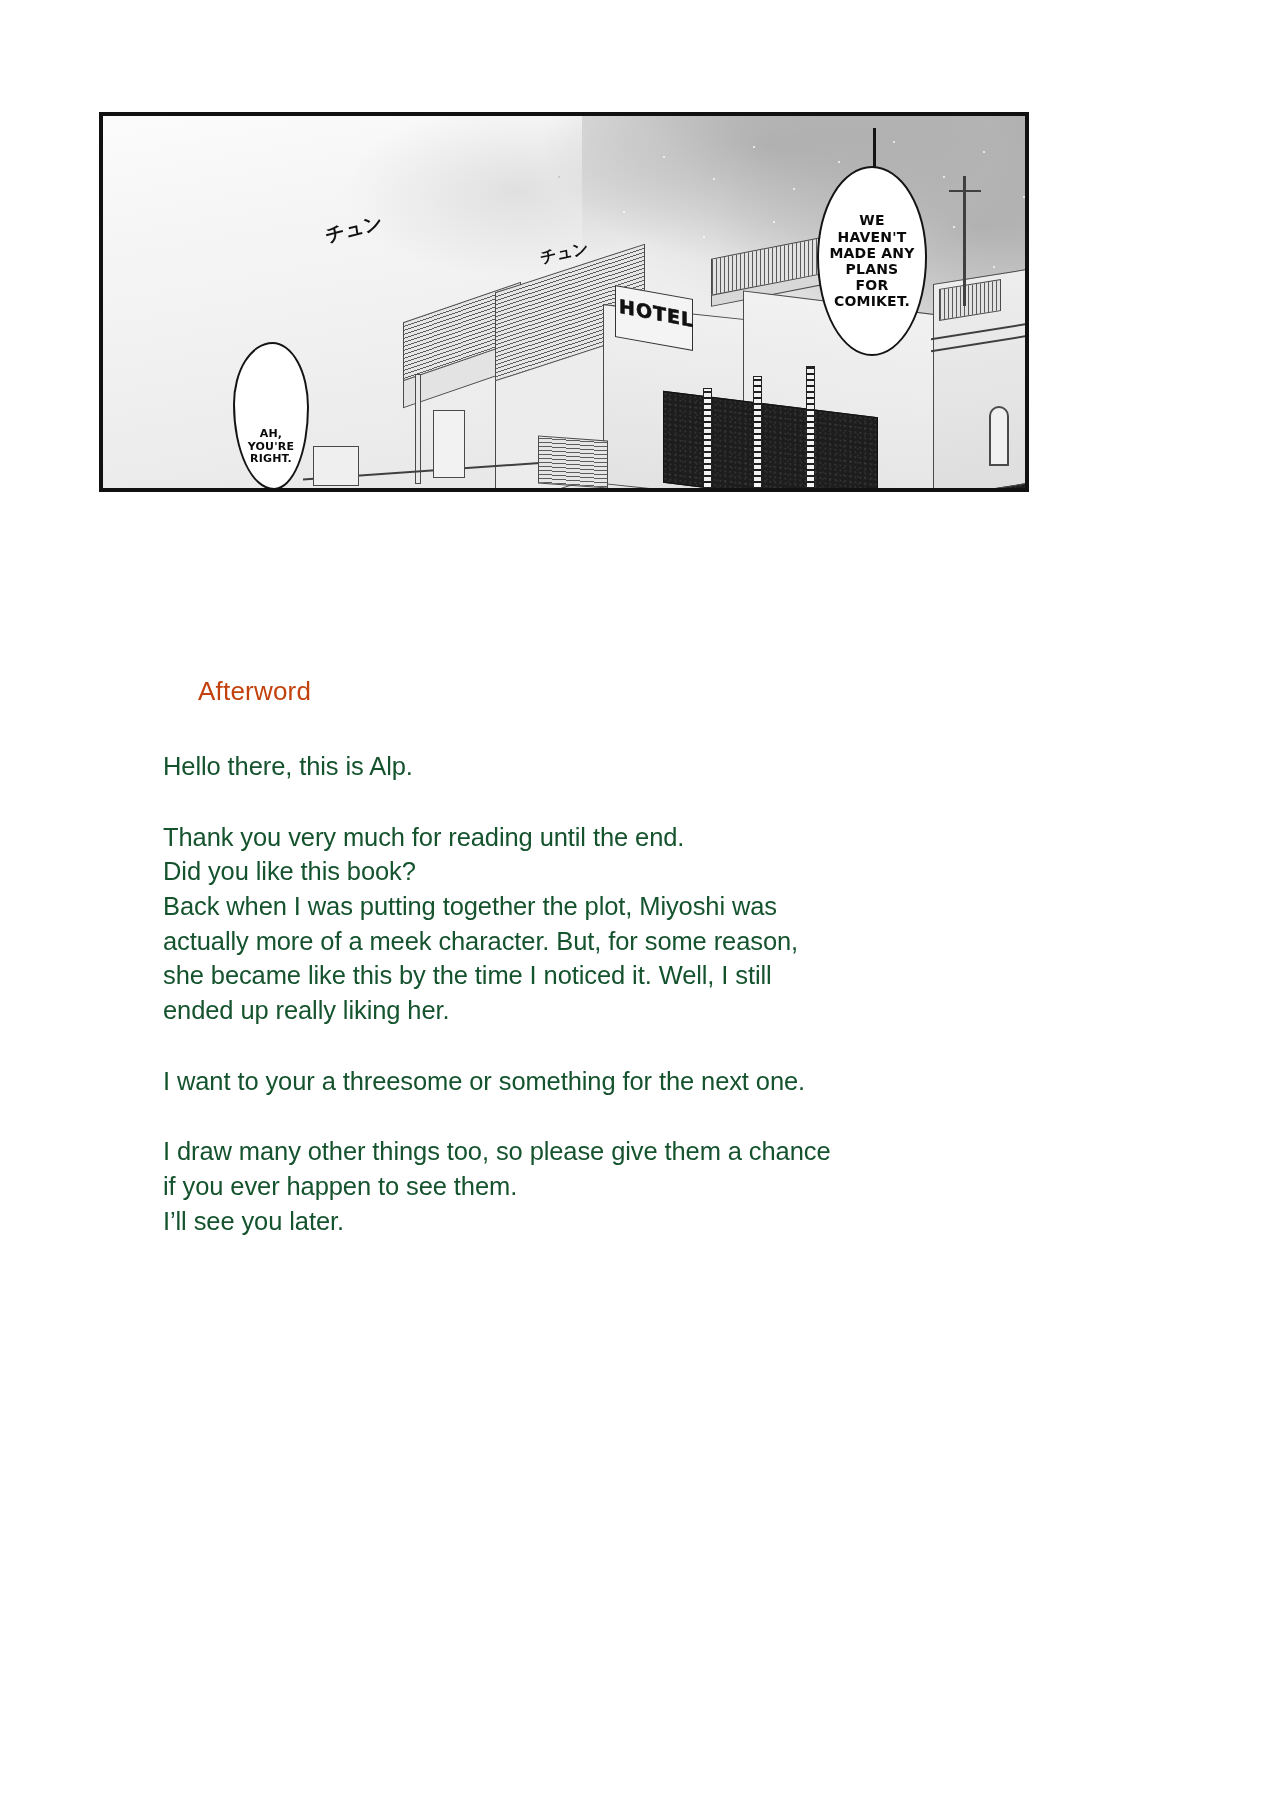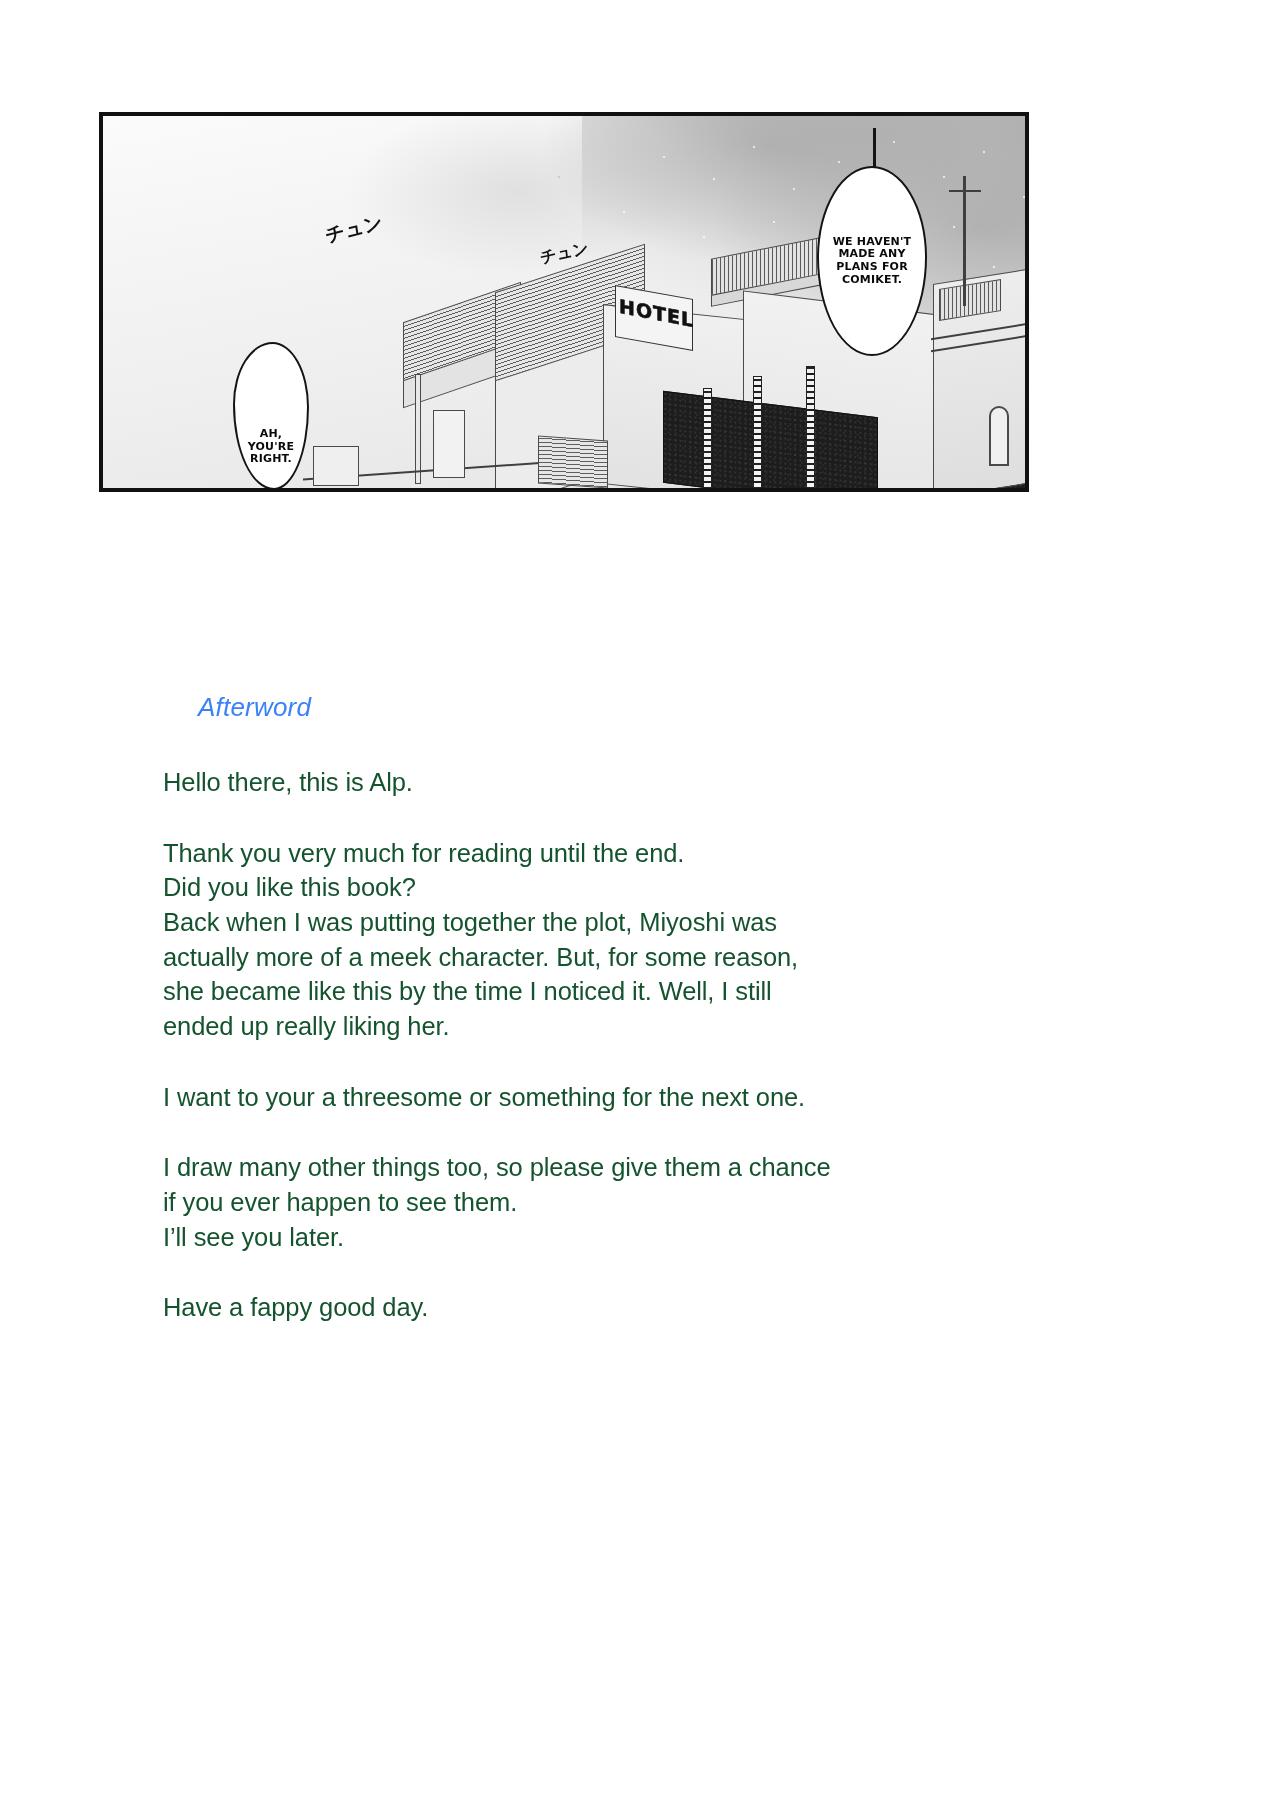"WE HAVEN'T MADE ANY PLANS" .bubble-right span { font-size: 11px -> 14px }
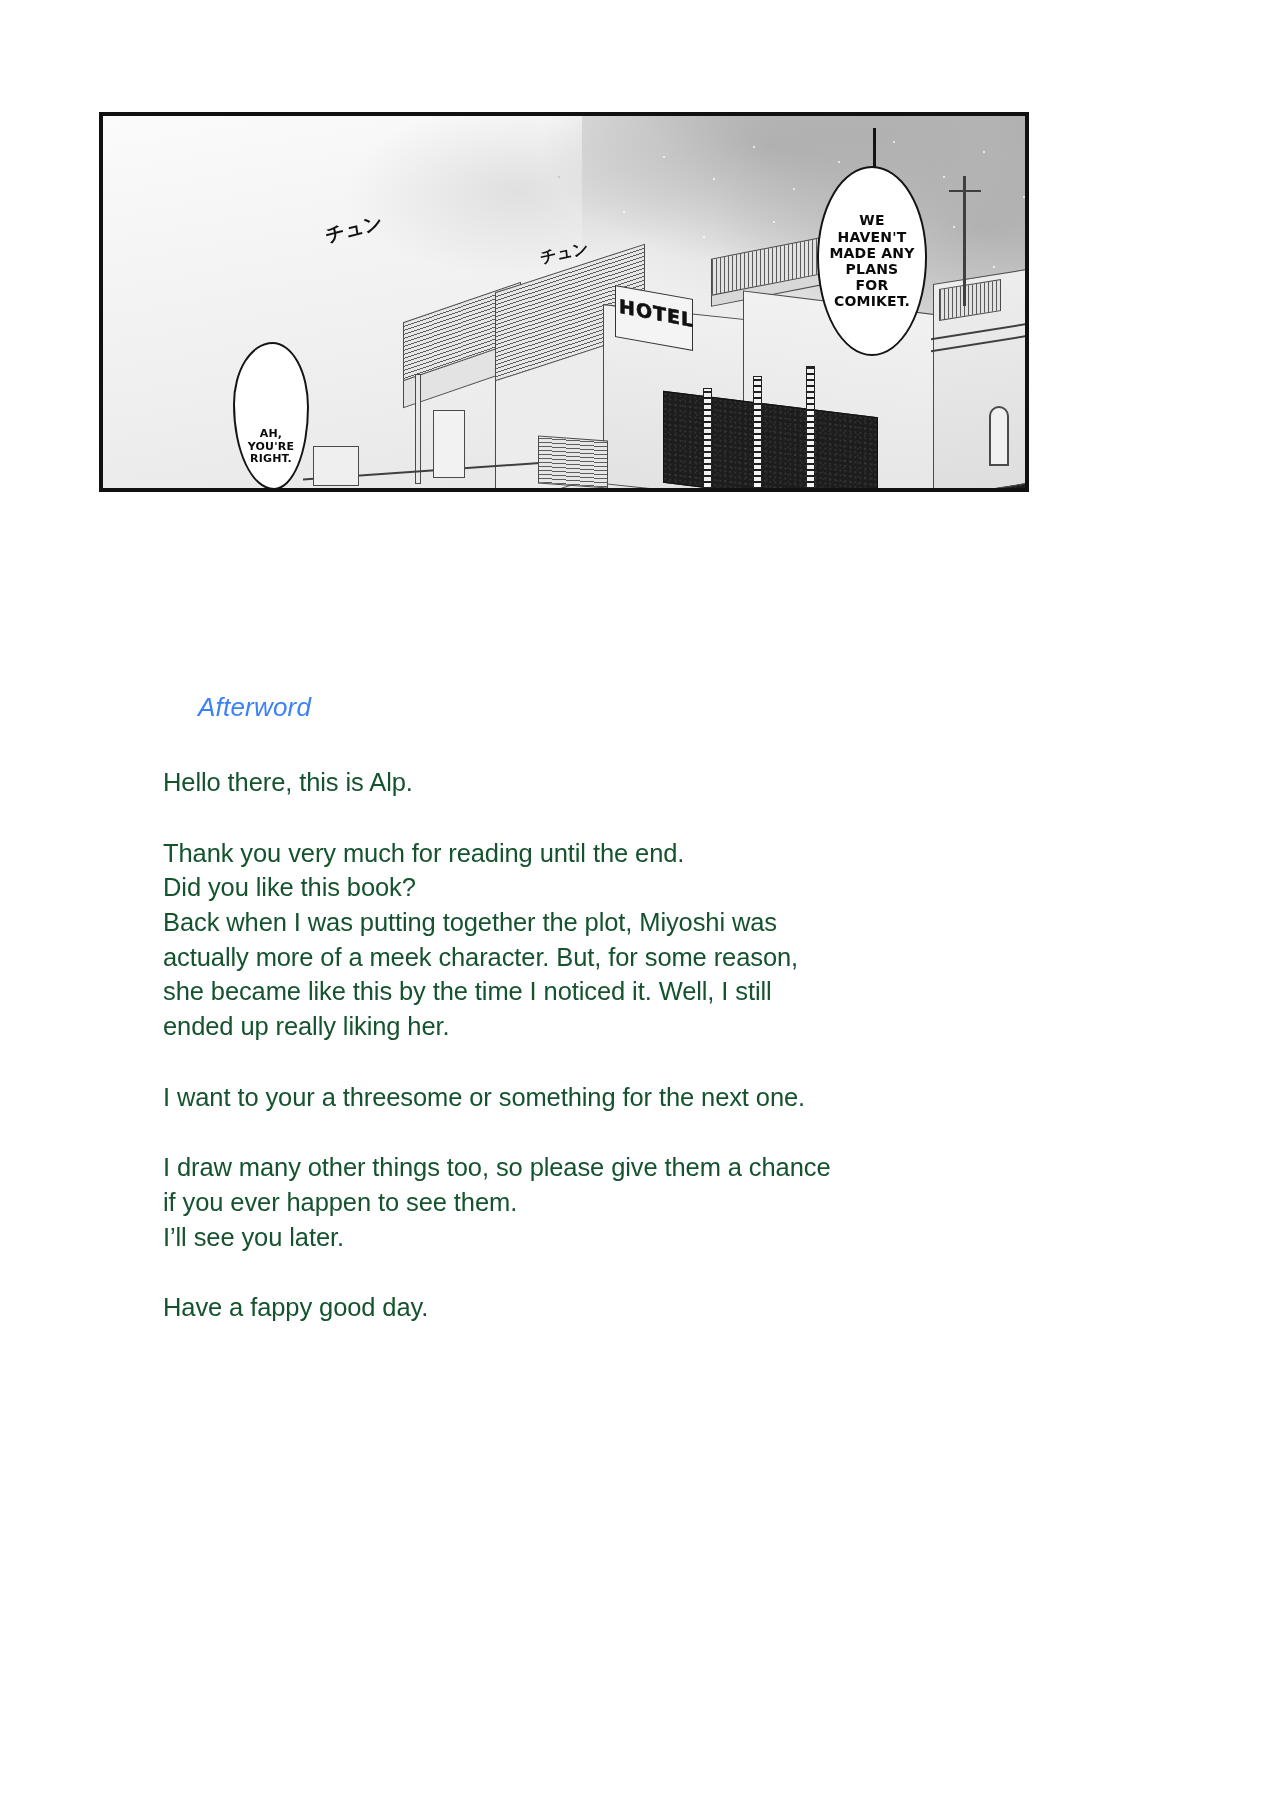"Afterword" .aw-title { color: #3b82f6 -> #c2410c; font-style: italic -> none; margin: 16px 0 42px 35px -> 0 0 42px 35px }
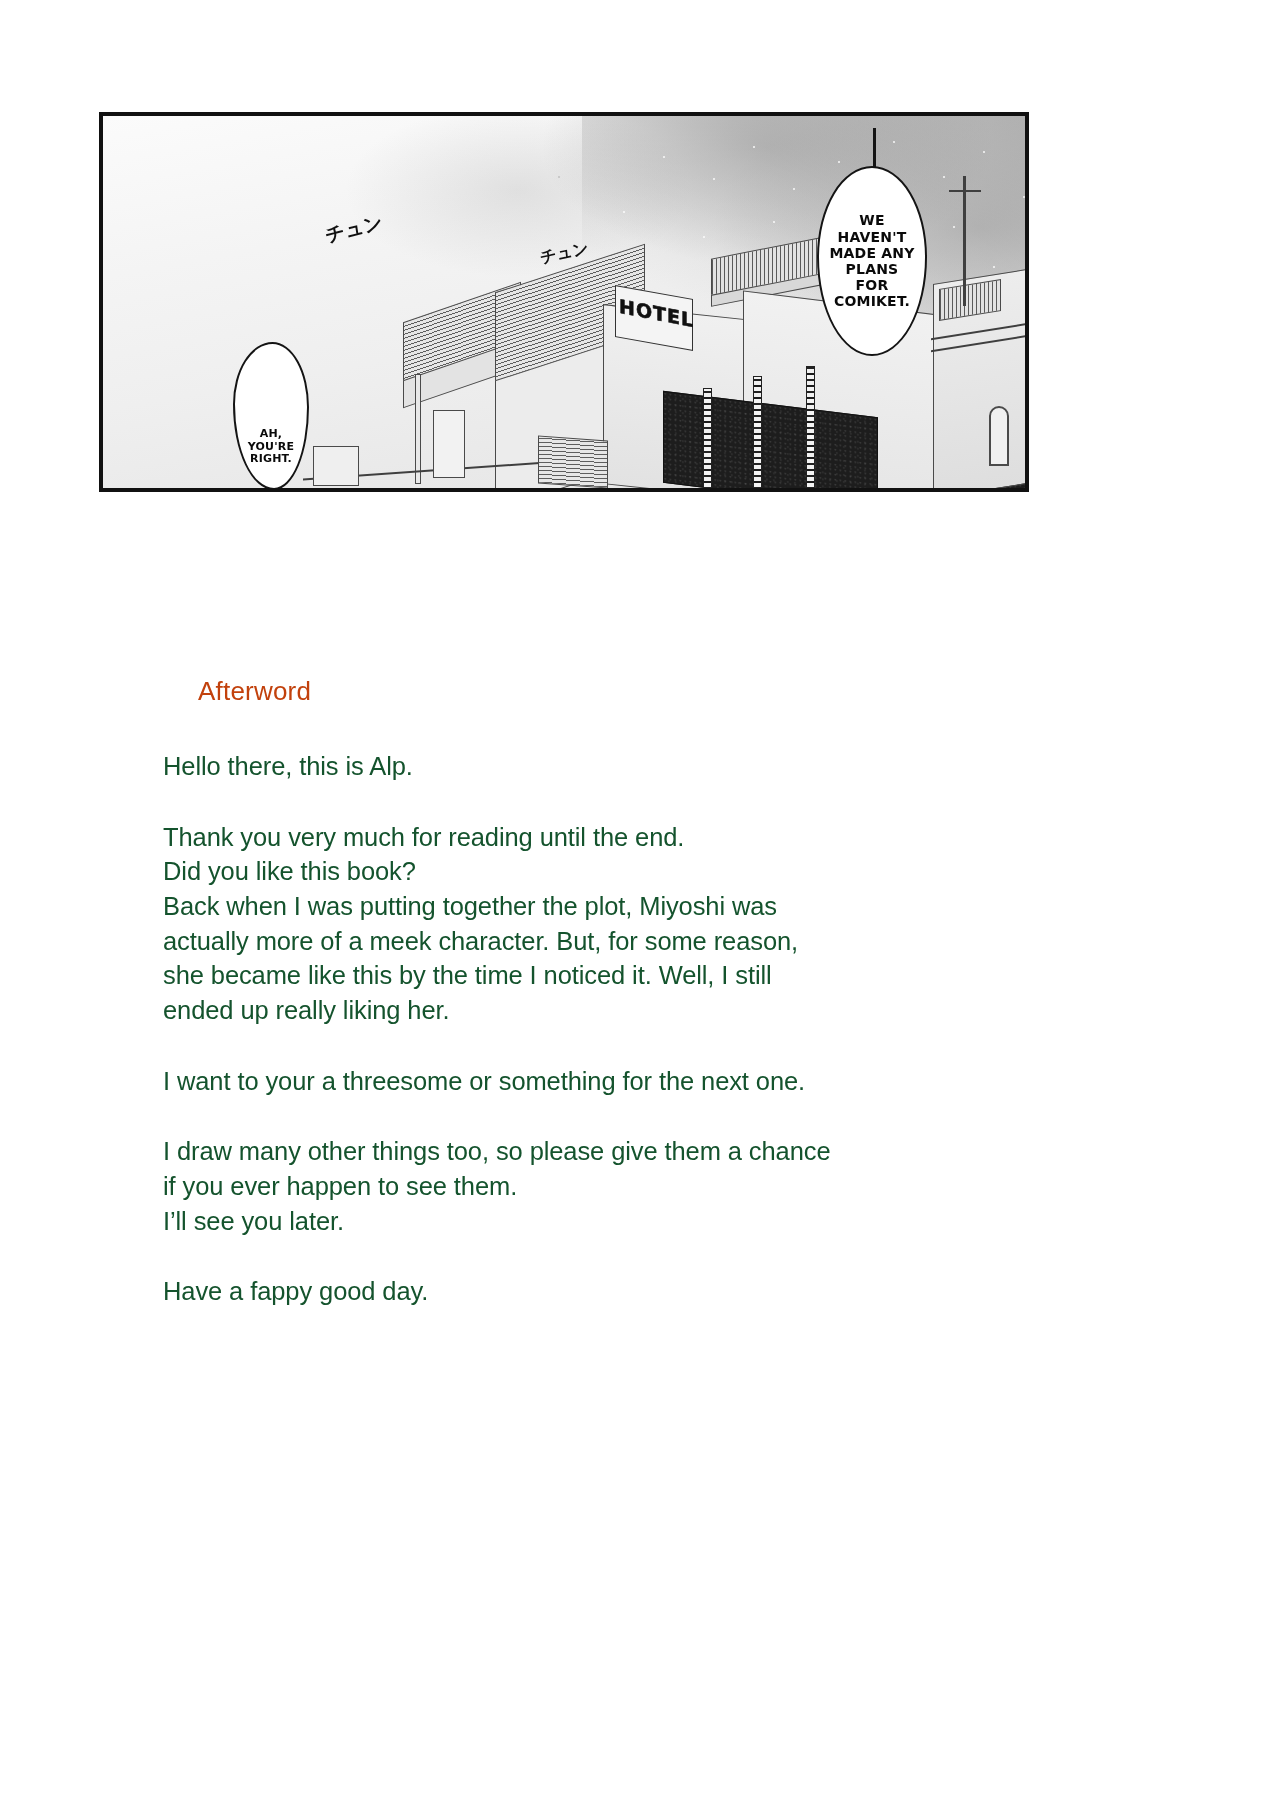"Have a fappy good day." p.aw-para { html: <p>Have a fappy good day.</p> -> none }
